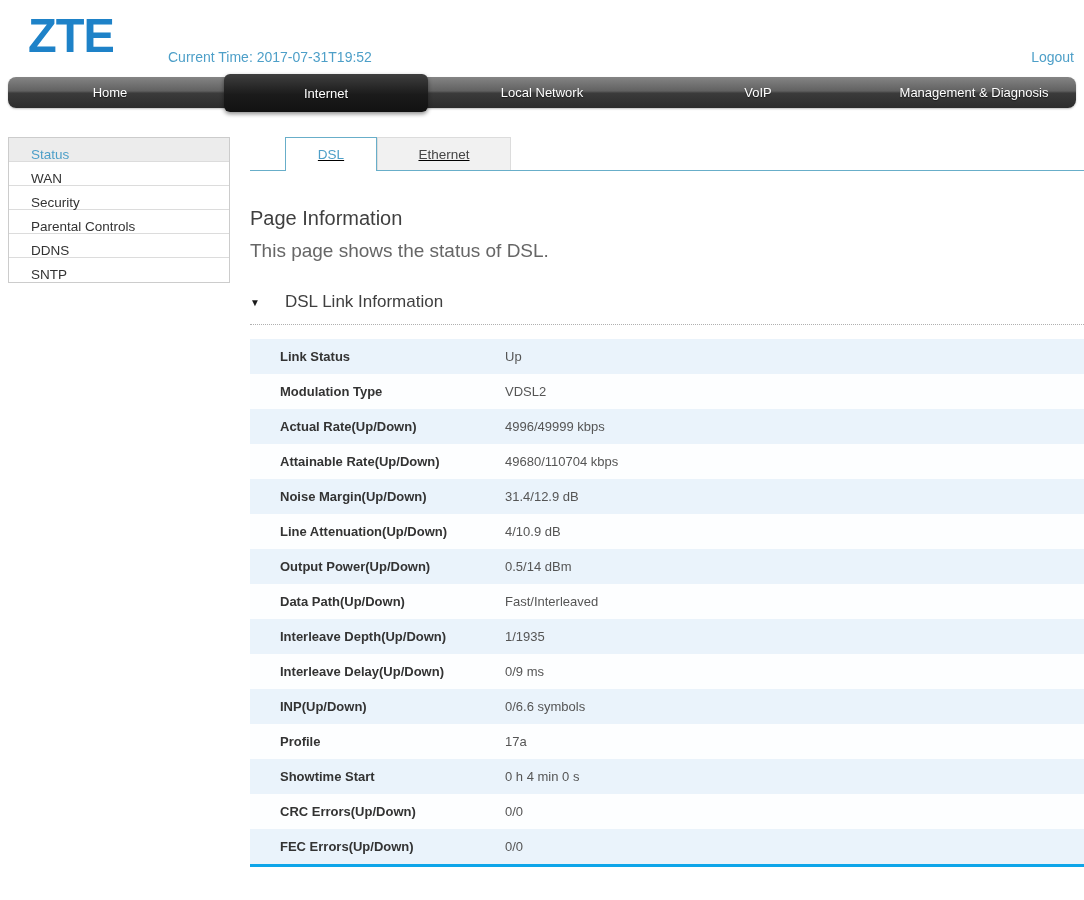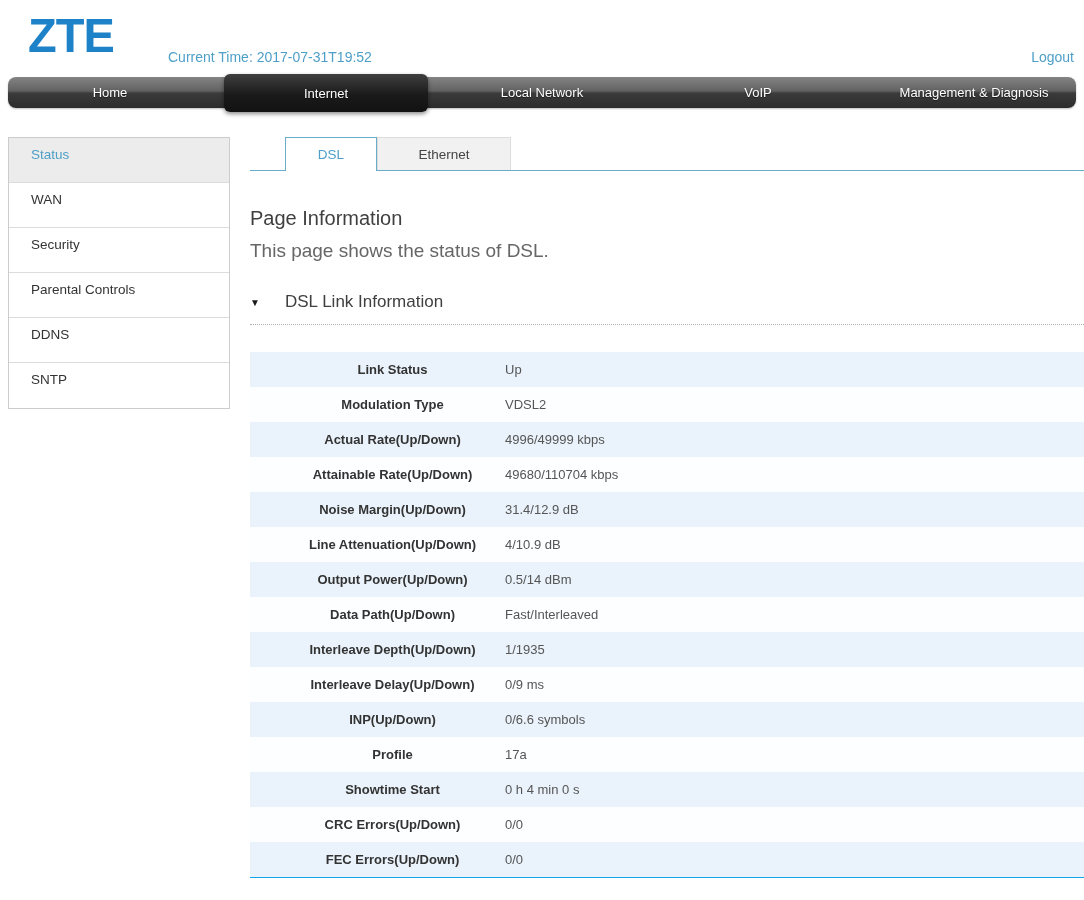"Status" .side-item { height: 45px -> 24px }
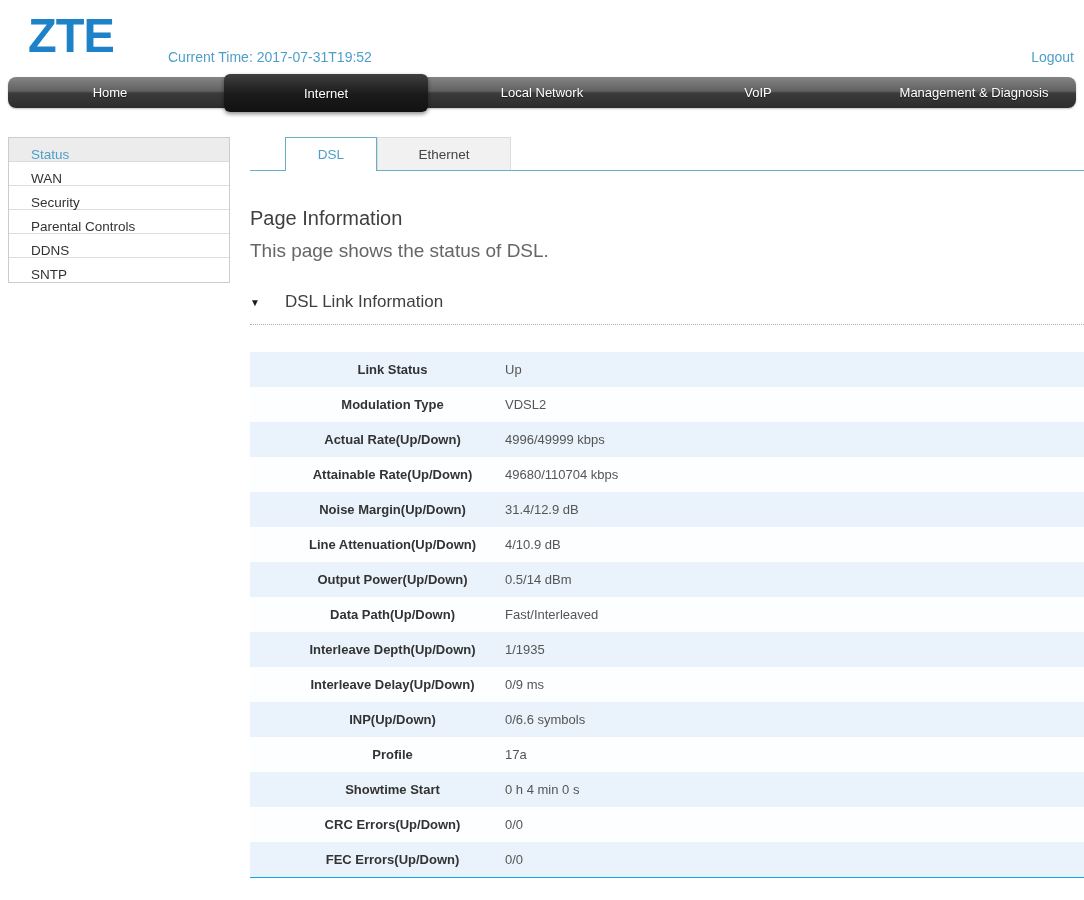"DSL" .tabbar { text-decoration: none -> underline }
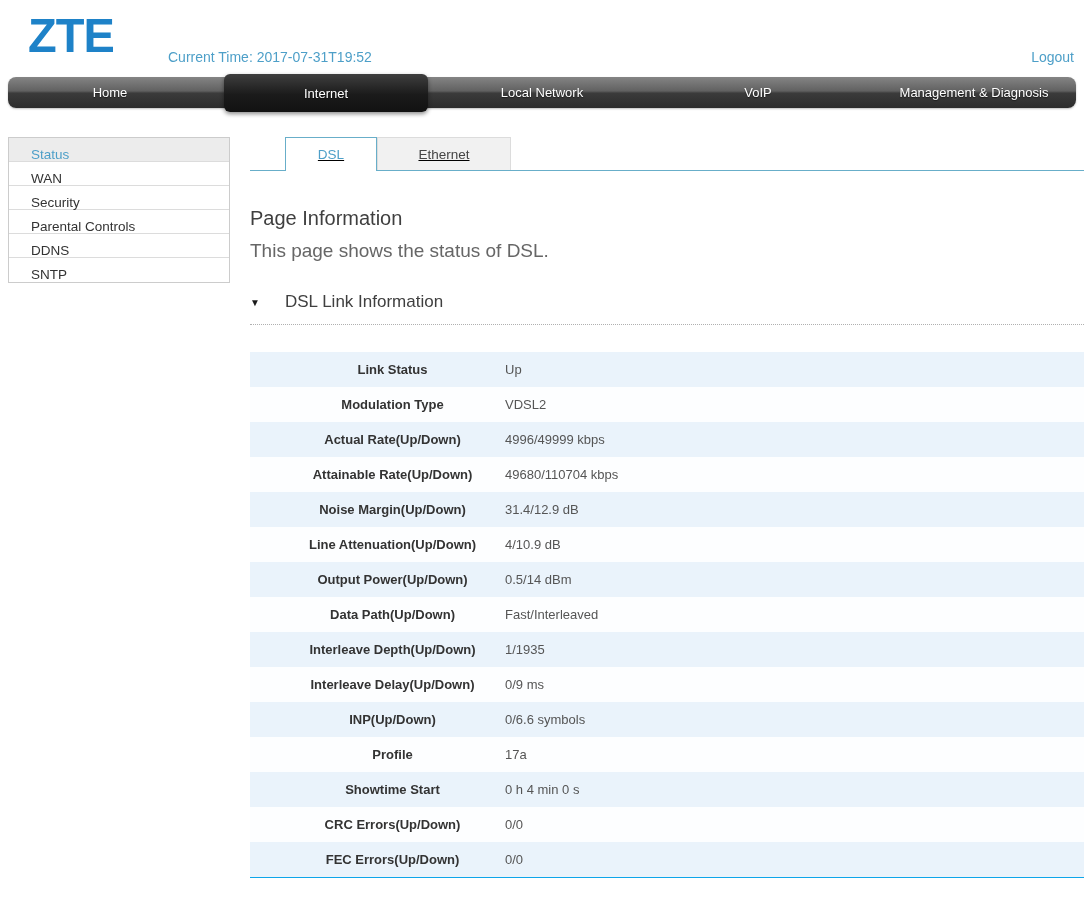"Link Status" .info-table { border-bottom: 1px solid #0ea5e9 -> 3px solid #0ea5e9; margin-top: 27px -> 14px; text-align: center -> none }
